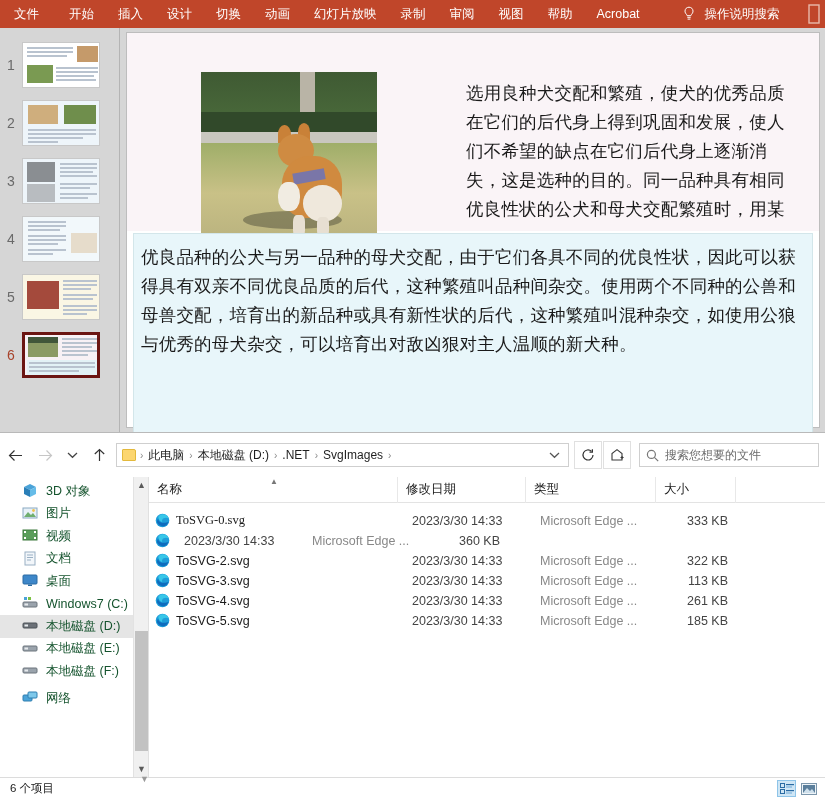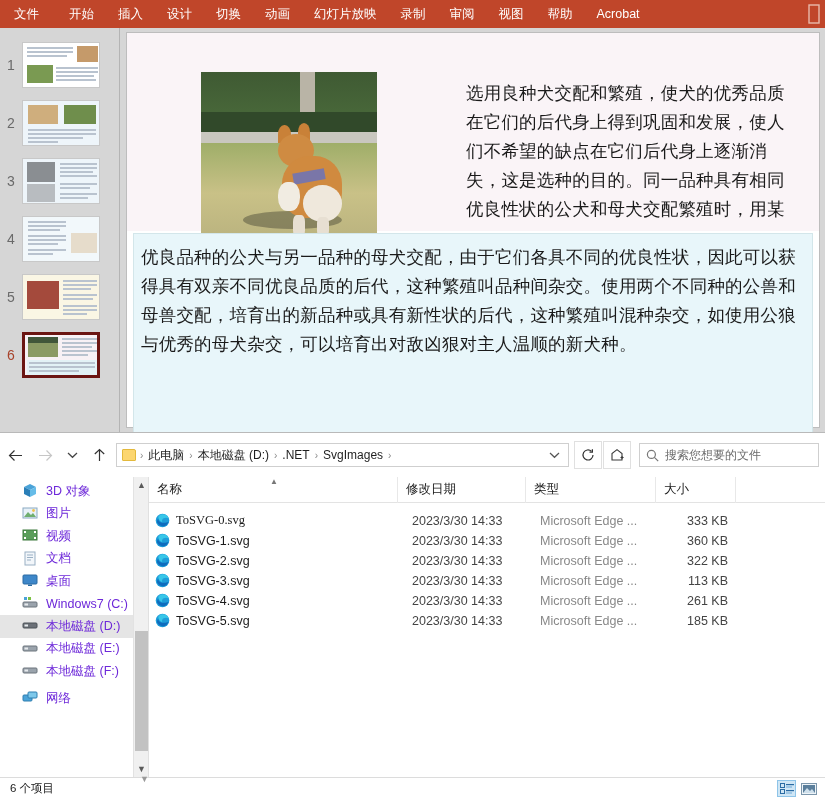"操作说明搜索" div { html: none -> <div> <svg> <path></path> <rect></rect> <rect></rect> </svg> <span>操作说明搜索</span> </div> }
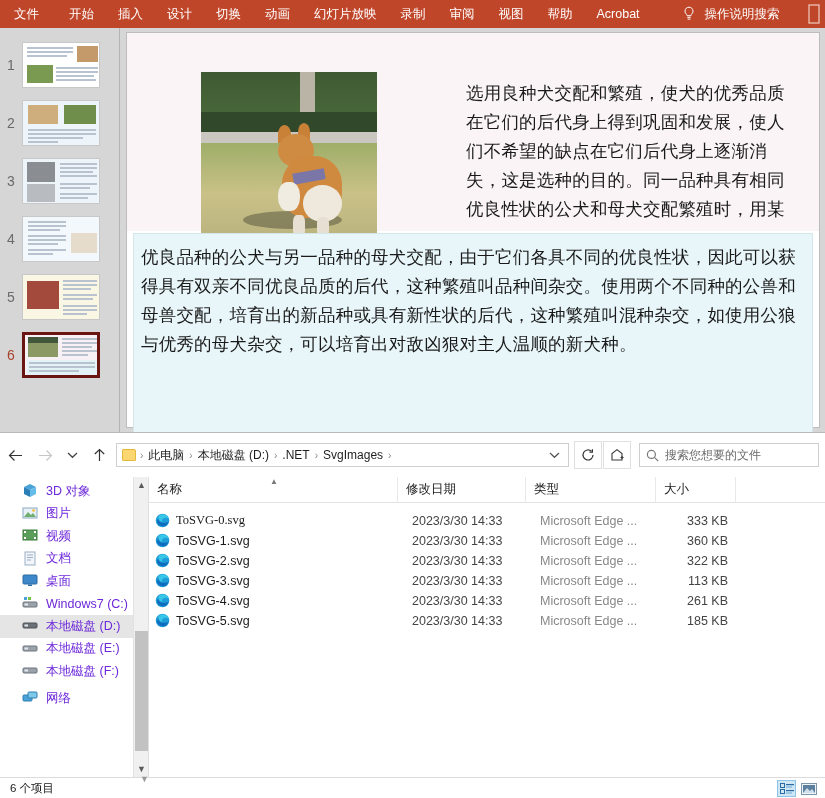"3D 对象" .tree-item { color: #6d28d9 -> #14532d }
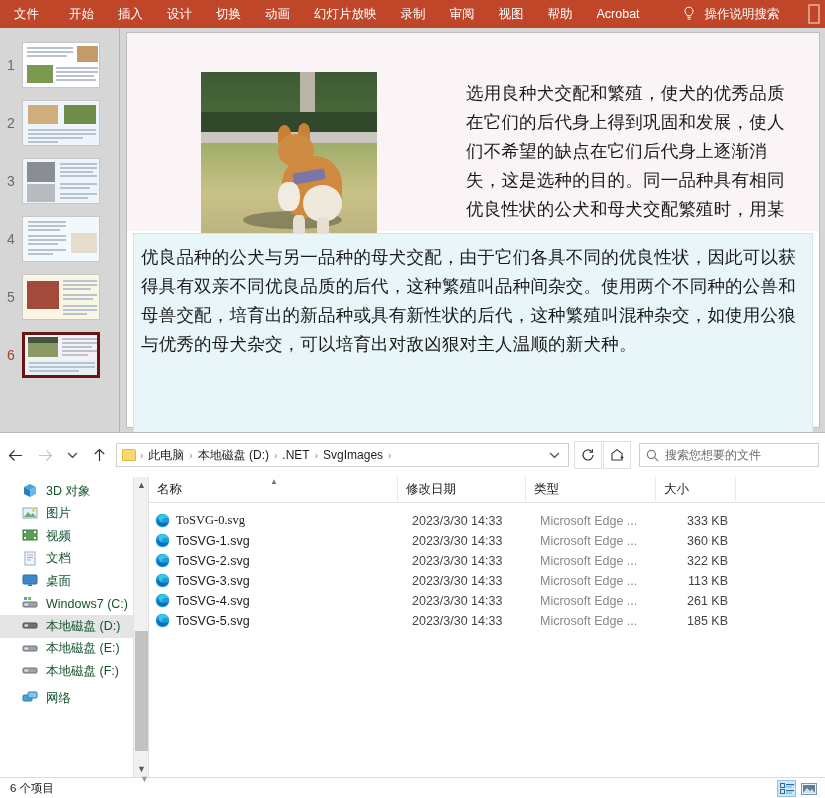"ToSVG-1.svg" span.fcell { html: <span>ToSVG-1.svg</span> -> none }
